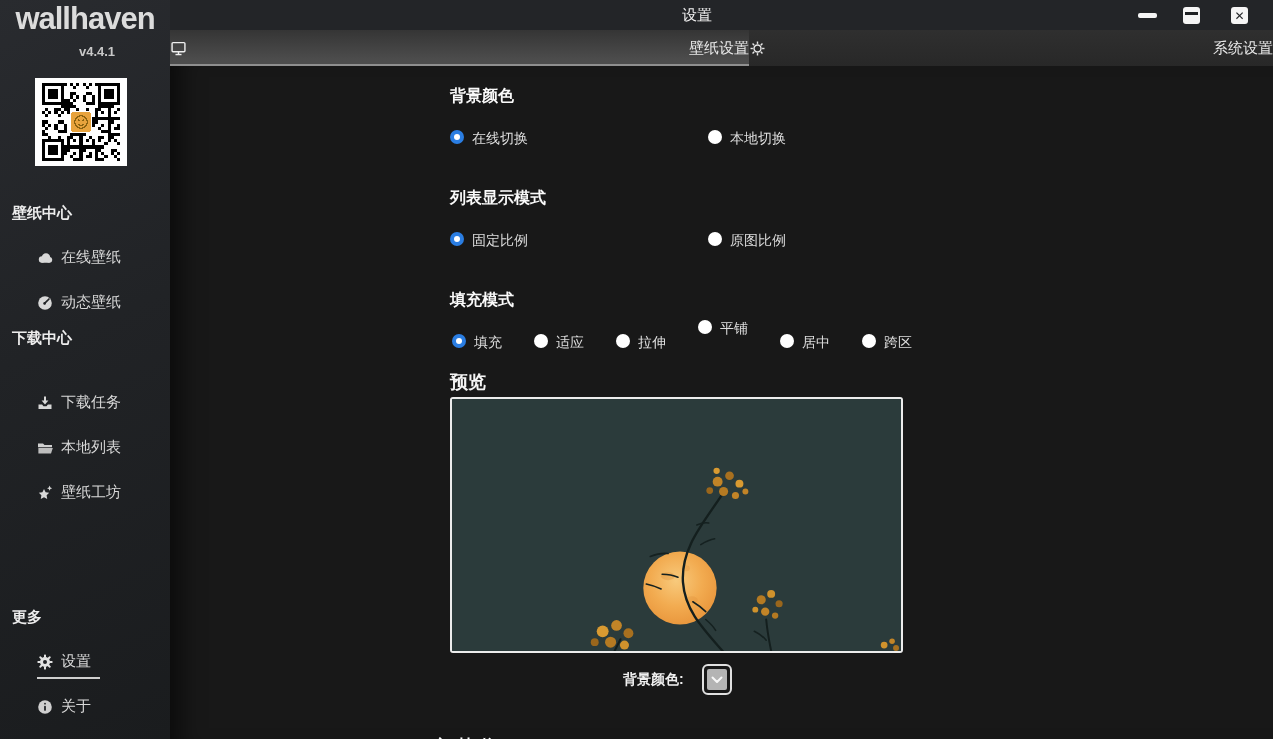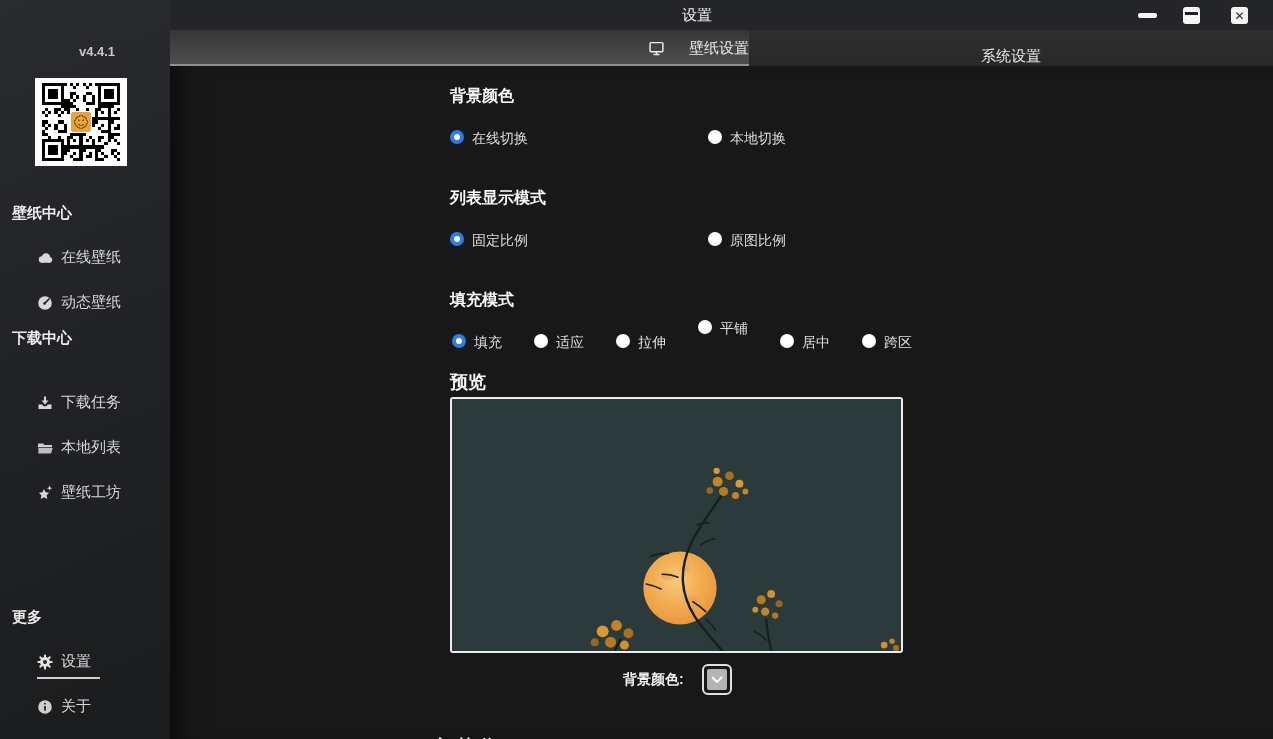"wallhaven" div.logo { html: none -> <div>wallhaven</div> }
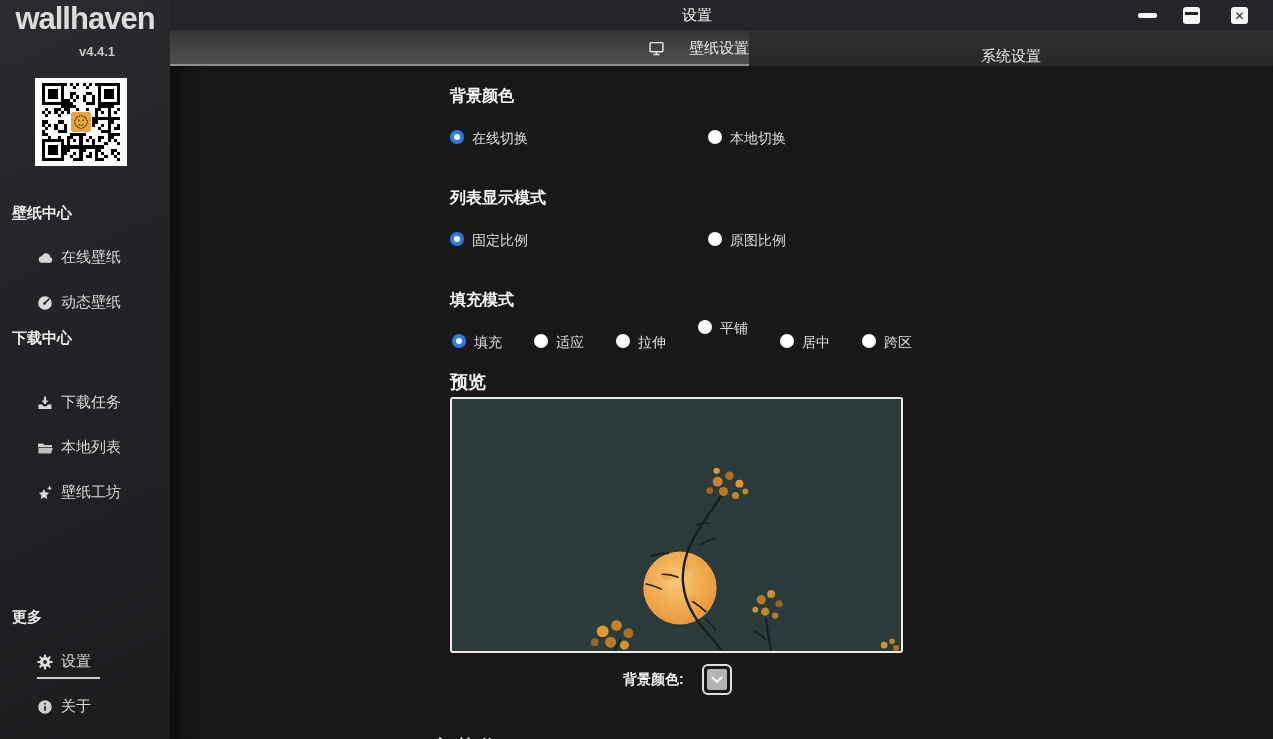"壁纸设置" .tab { justify-content: flex-end -> space-between }
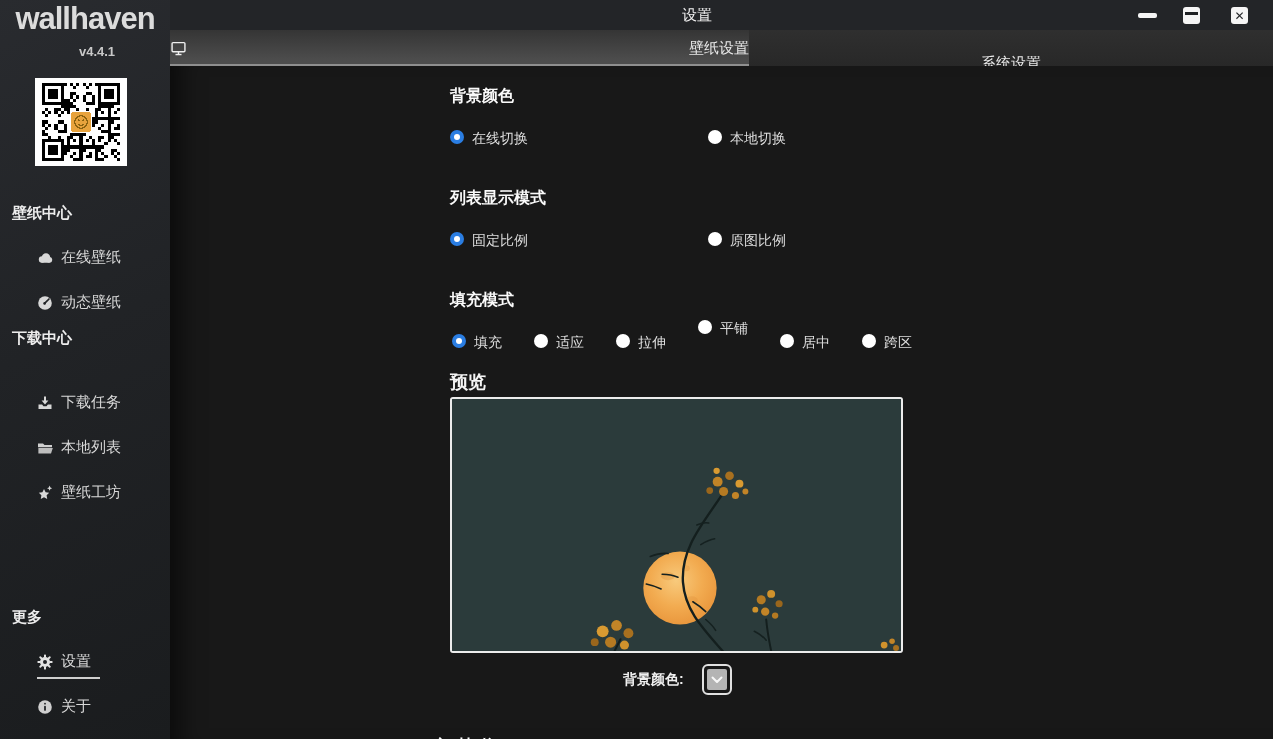"系统设置" .tab-idle { flex-direction: column -> none }
